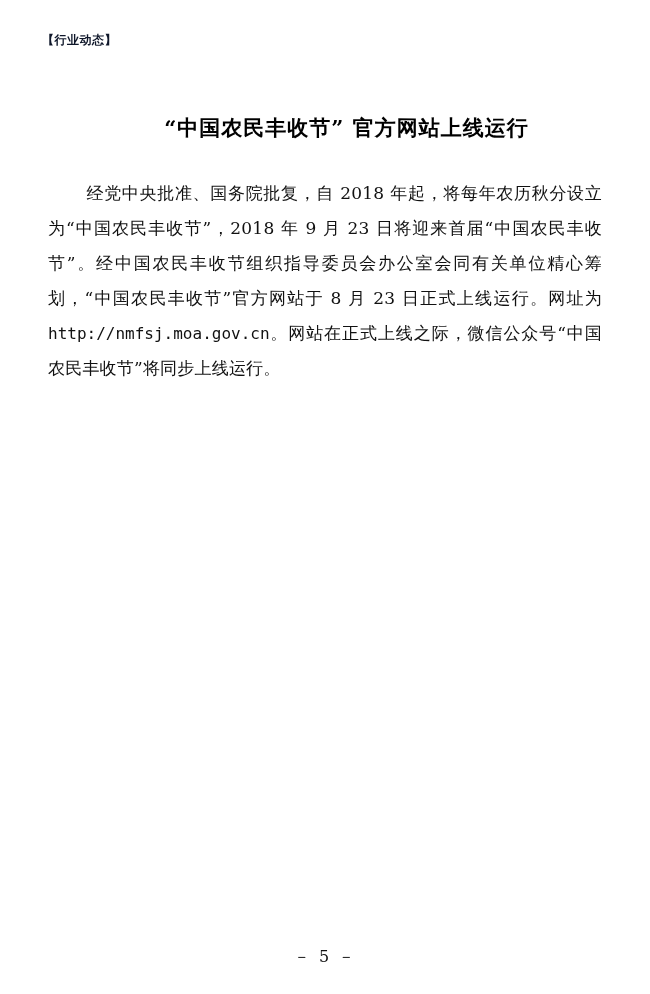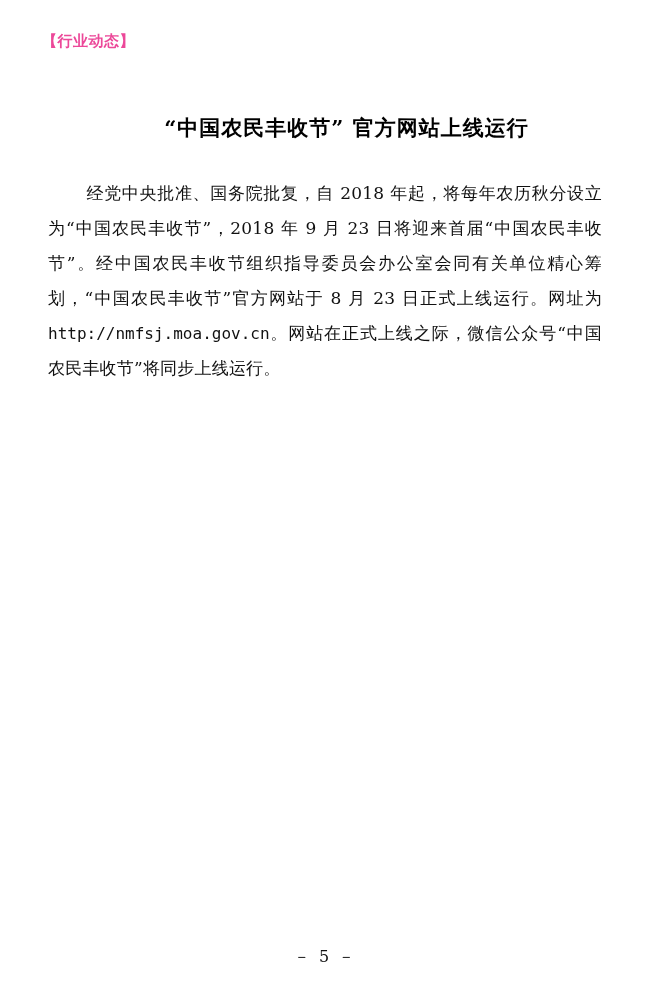"【行业动态】" .section-tag { color: #ec4899 -> #0f172a; font-size: 15px -> 12px }
